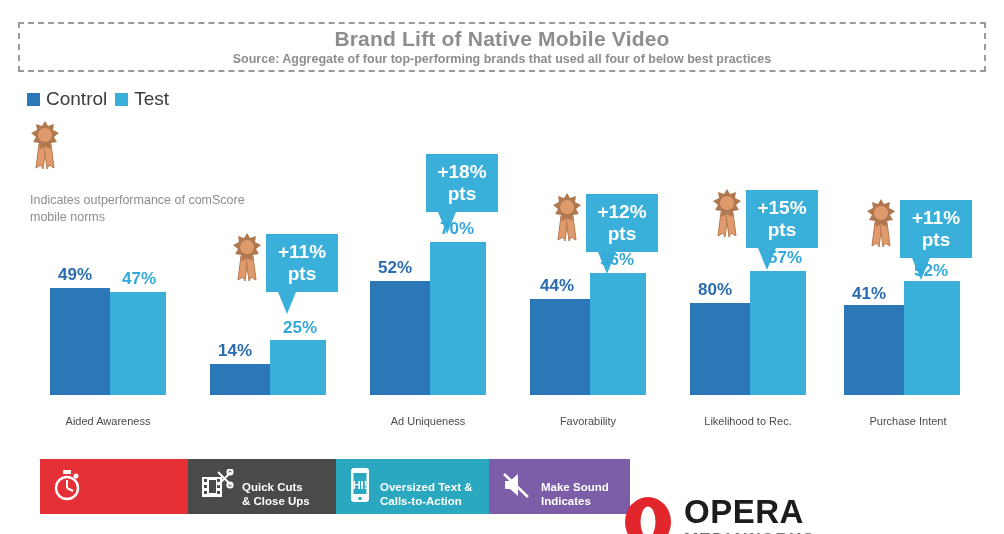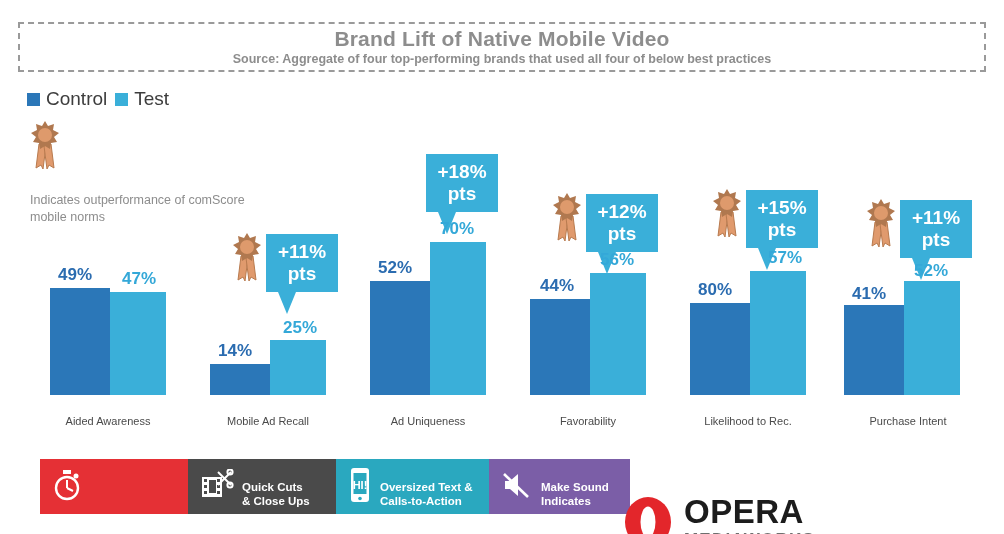"Mobile Ad Recall" div.cat-label { html: <div>Mobile Ad Recall</div> -> none }
